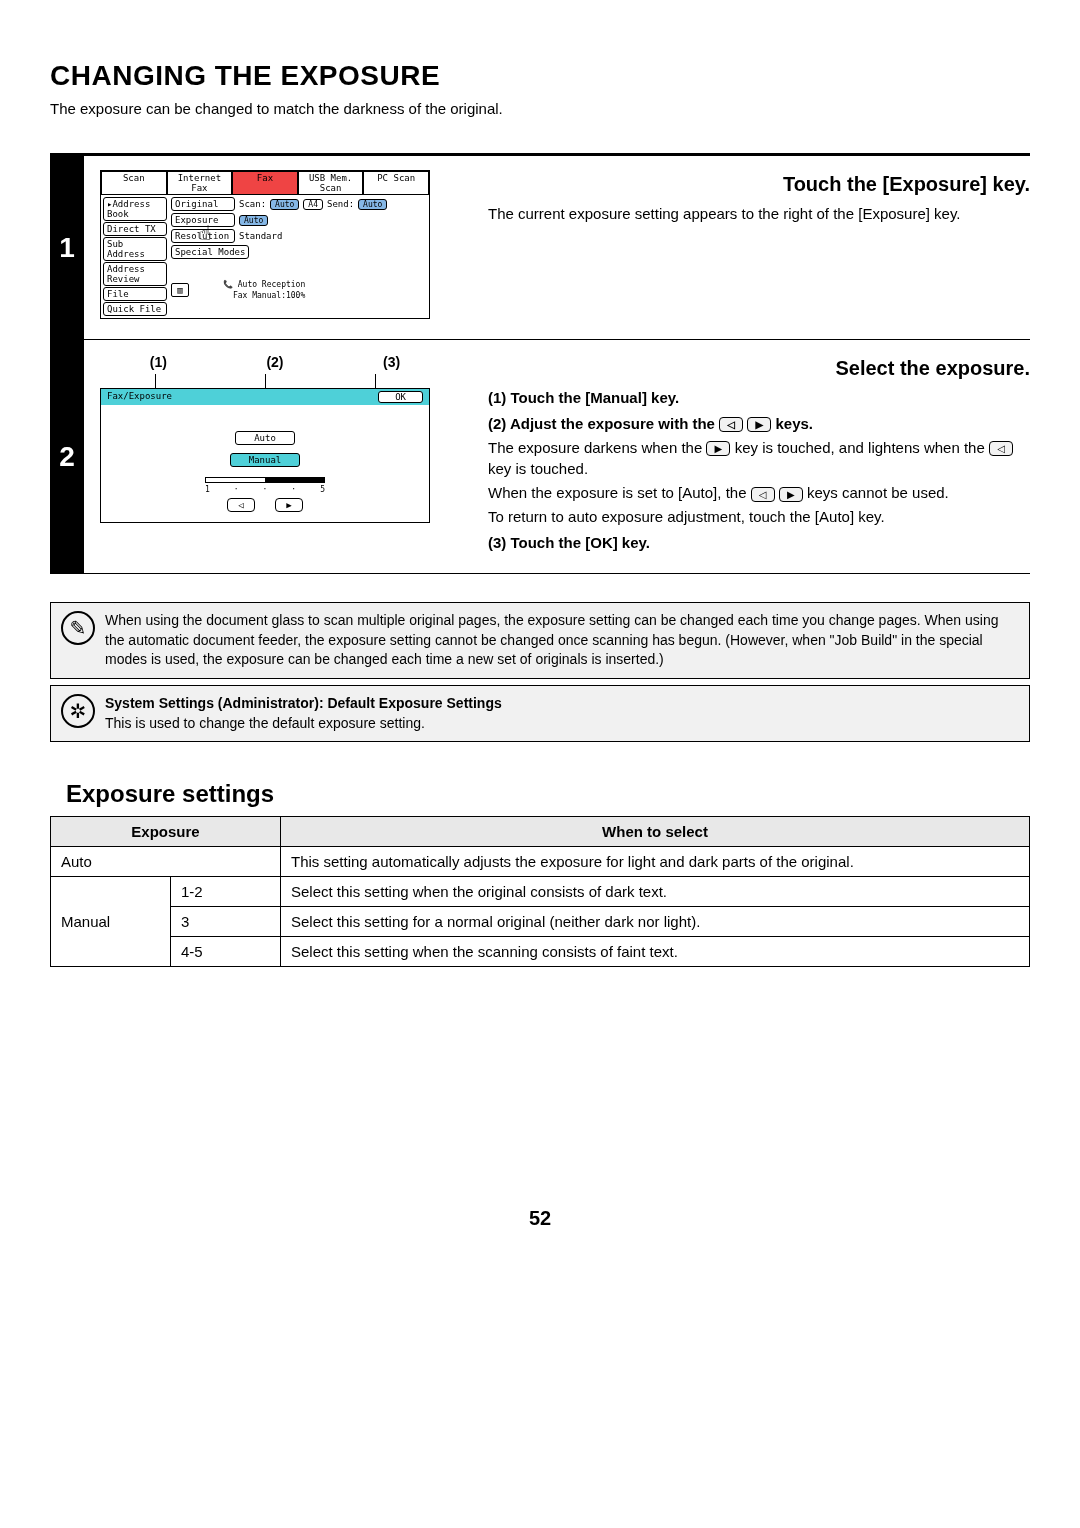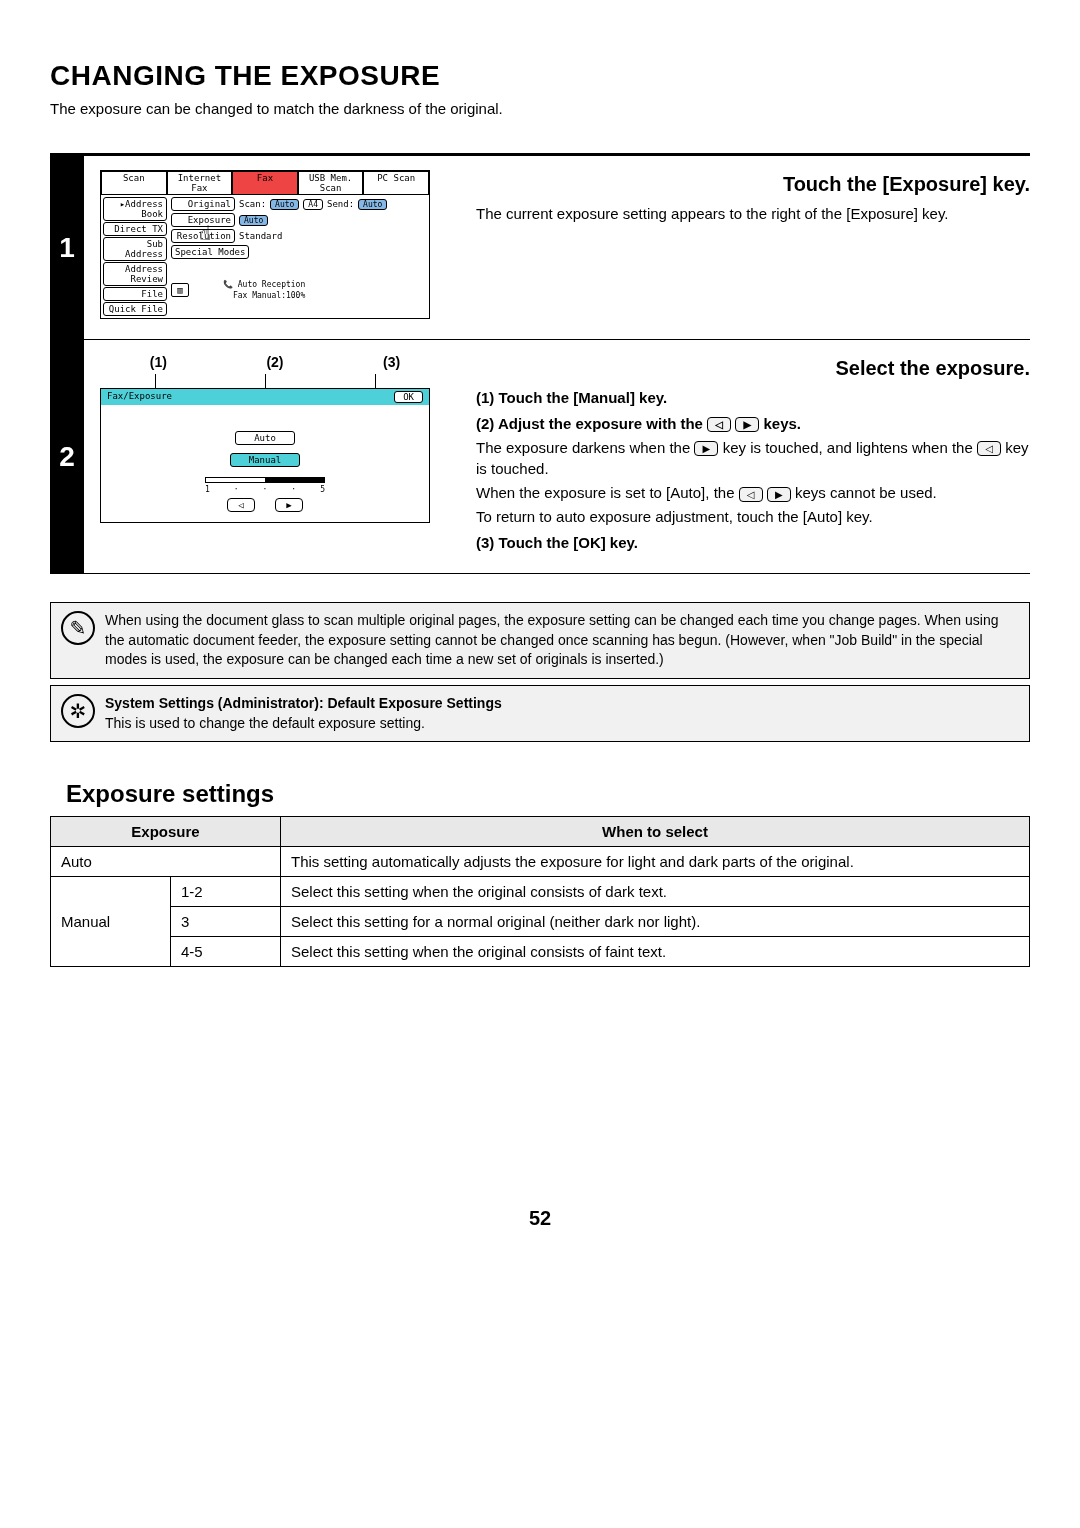"Scan" .step-body { gap: 26px -> 38px }
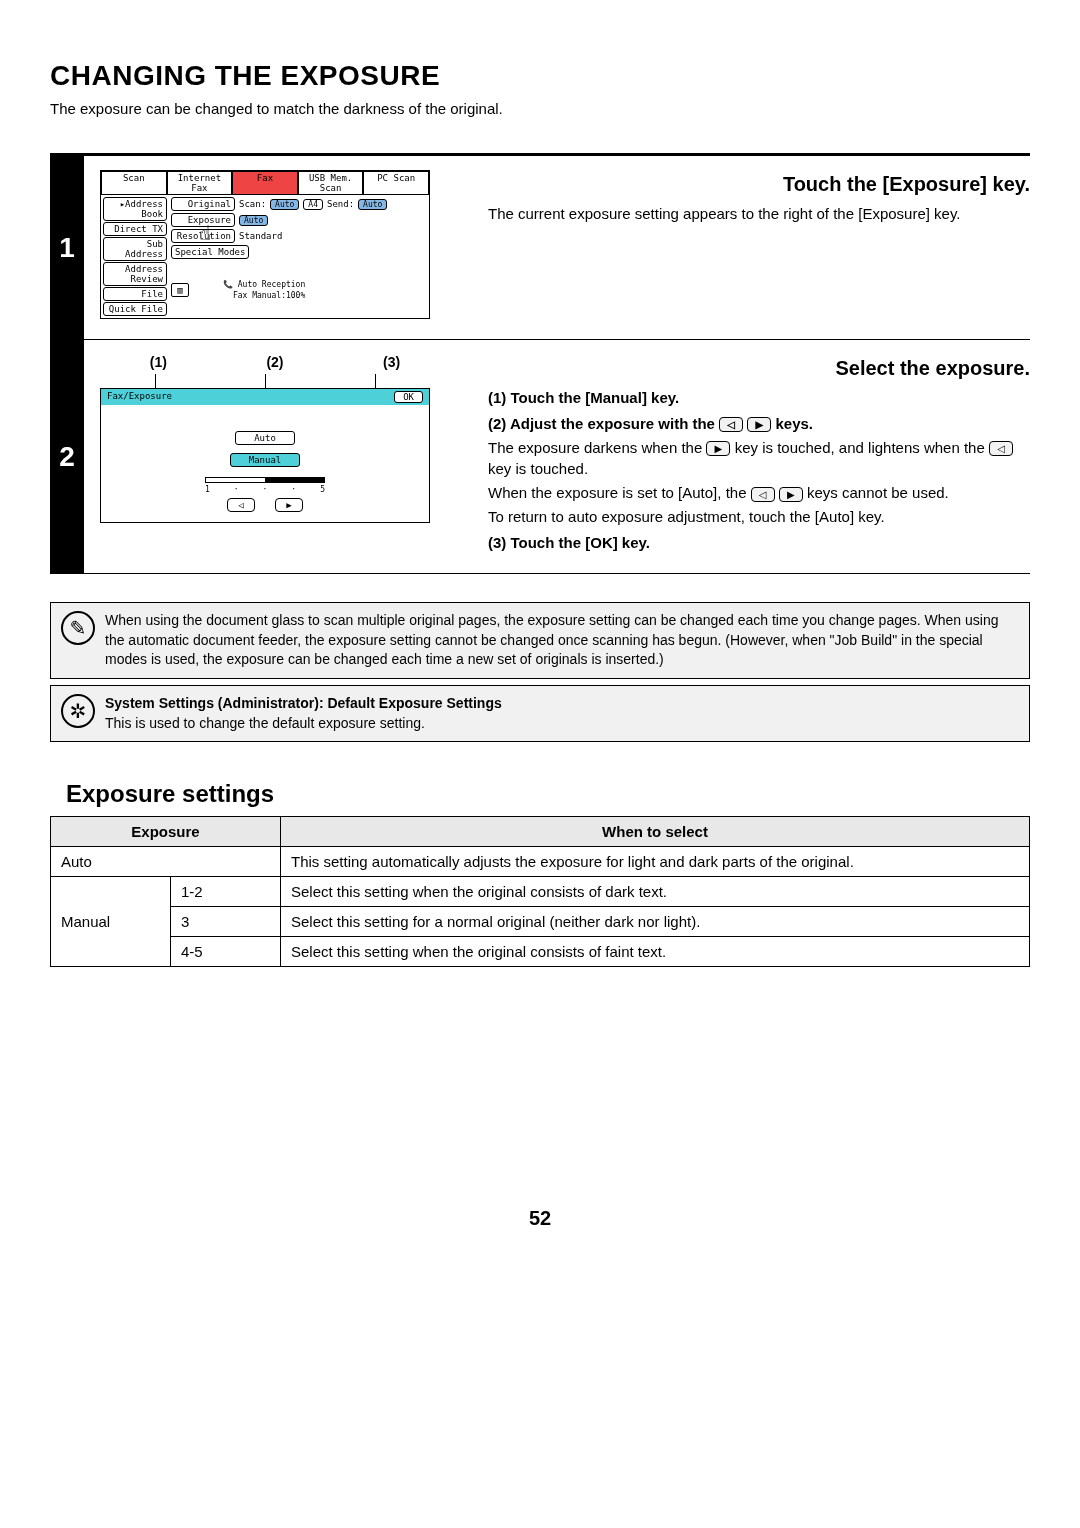"▸Address Book" .btn { text-align: right -> left }
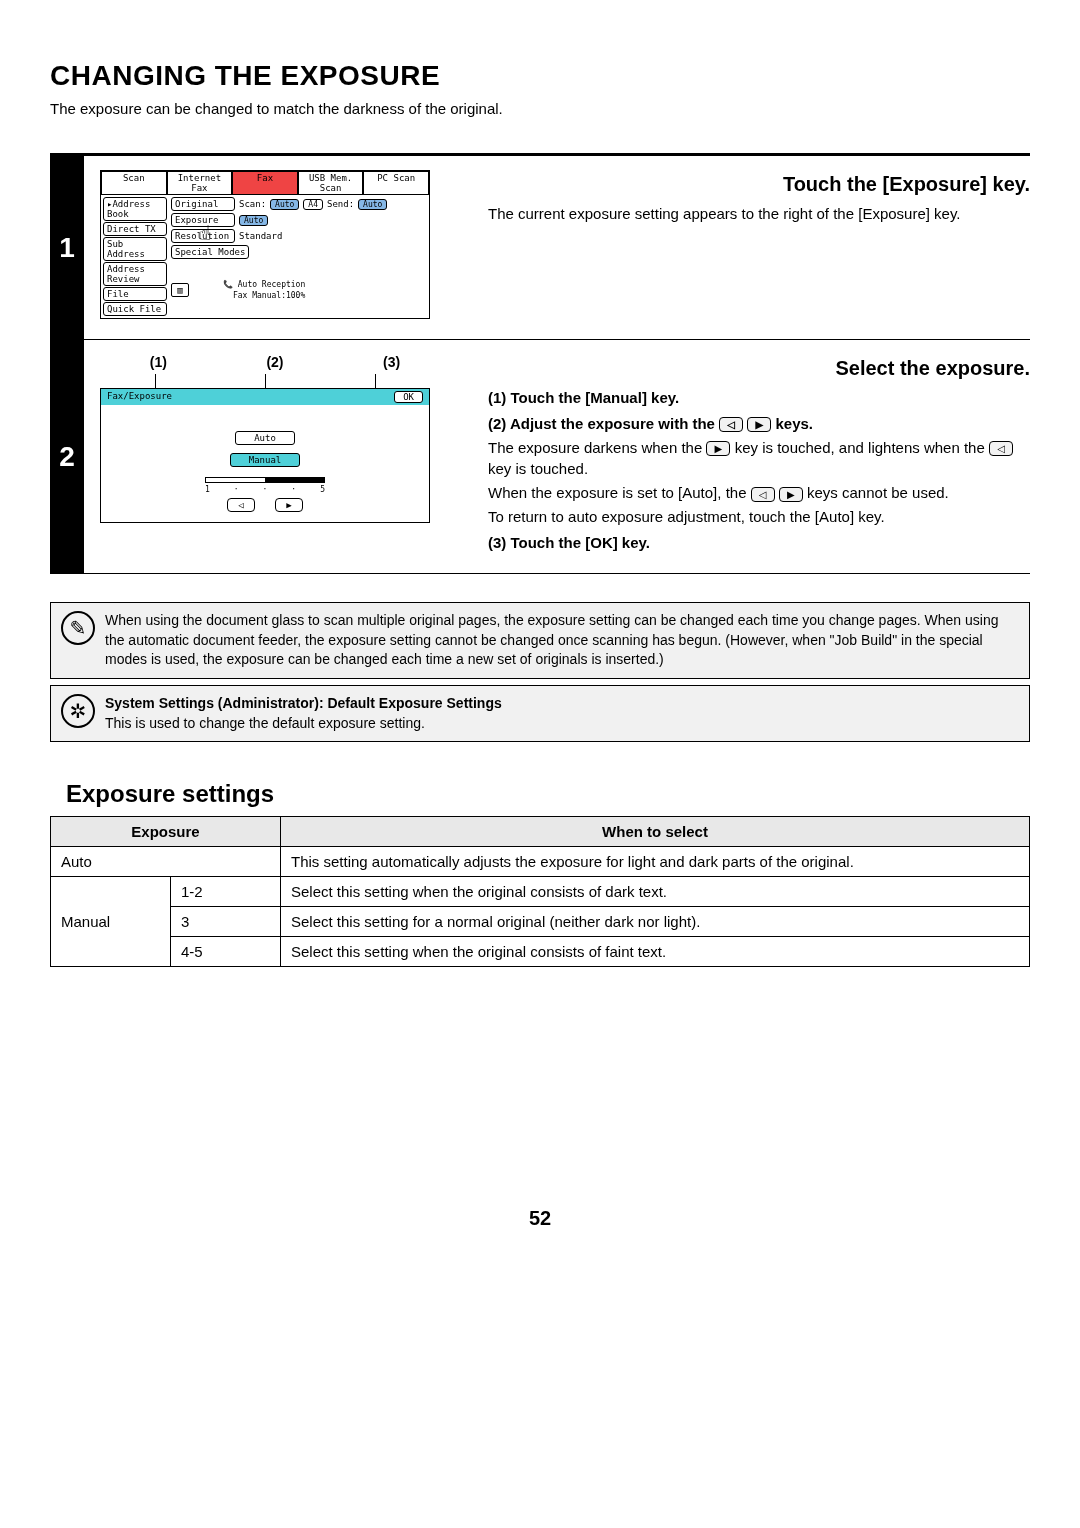"OK" span { padding: 0 8px -> 0 16px }
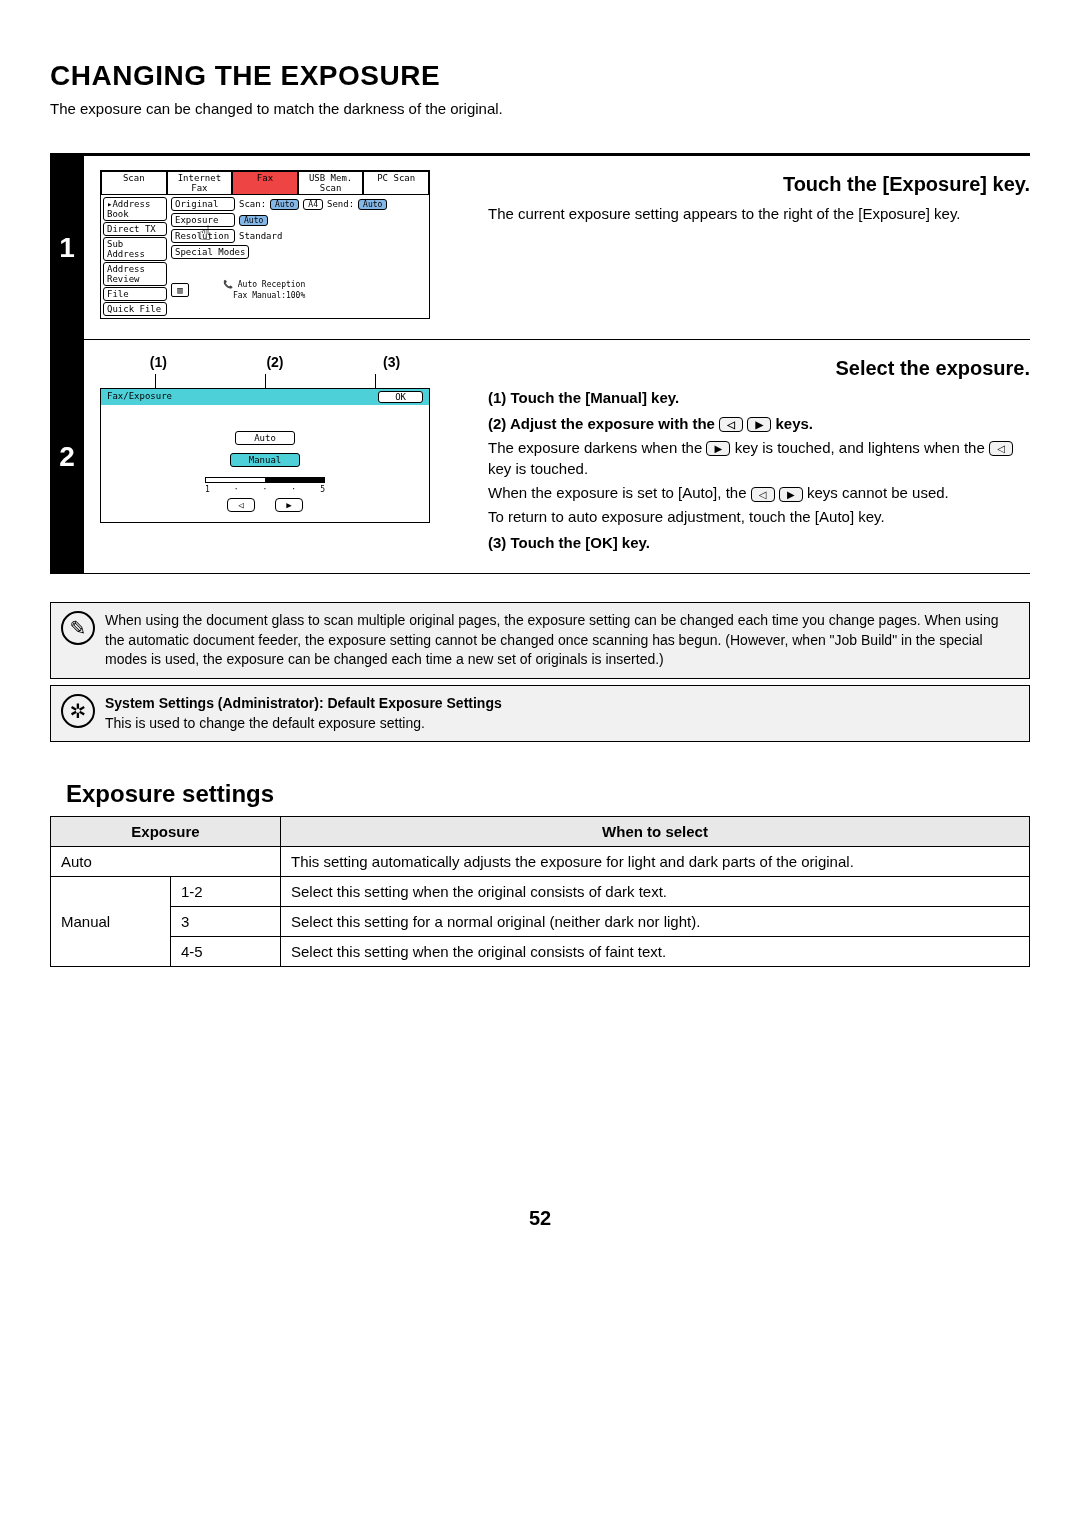"Select this setting when the original consists of faint" td { text: original -> scanning }
